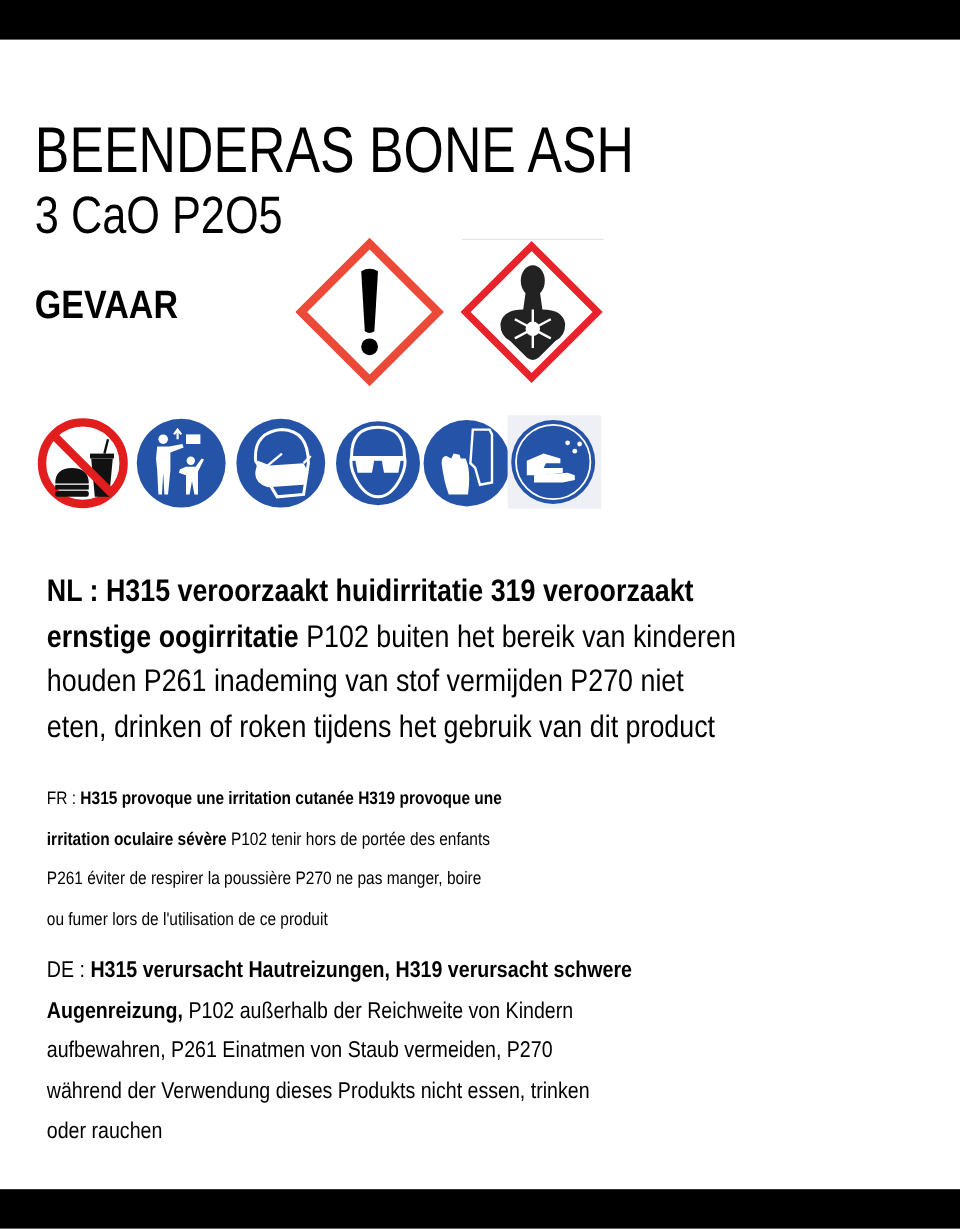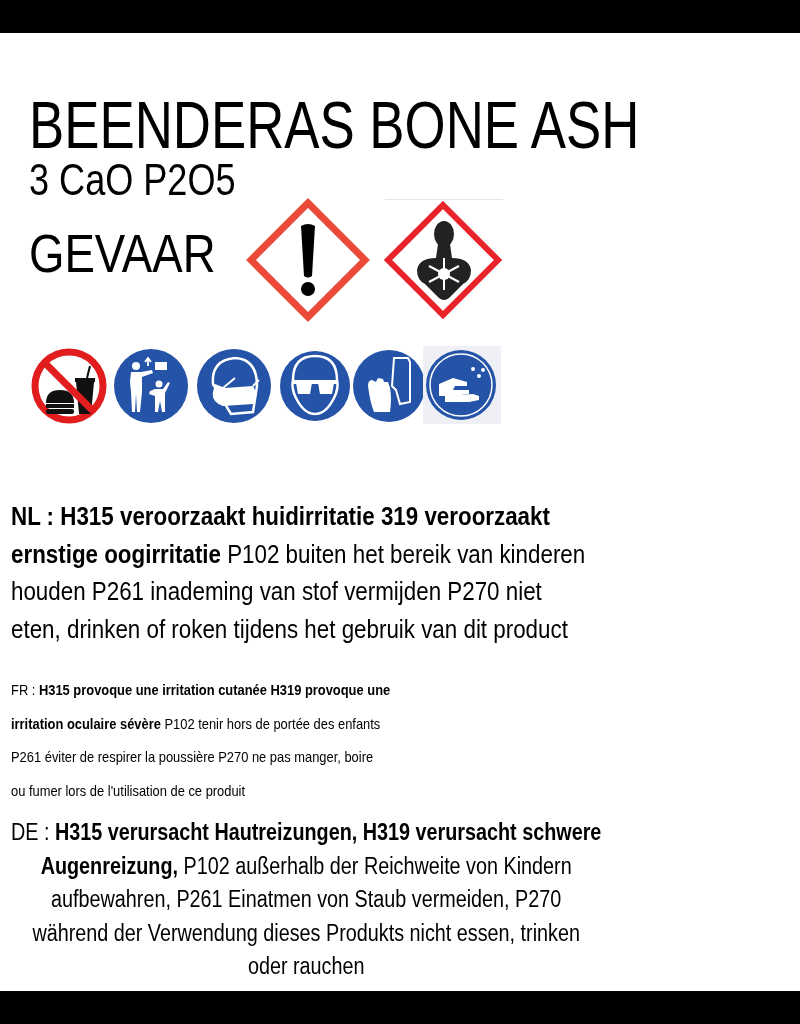"BEENDERAS BONE ASH" .title { font-size: 66px -> 54px }
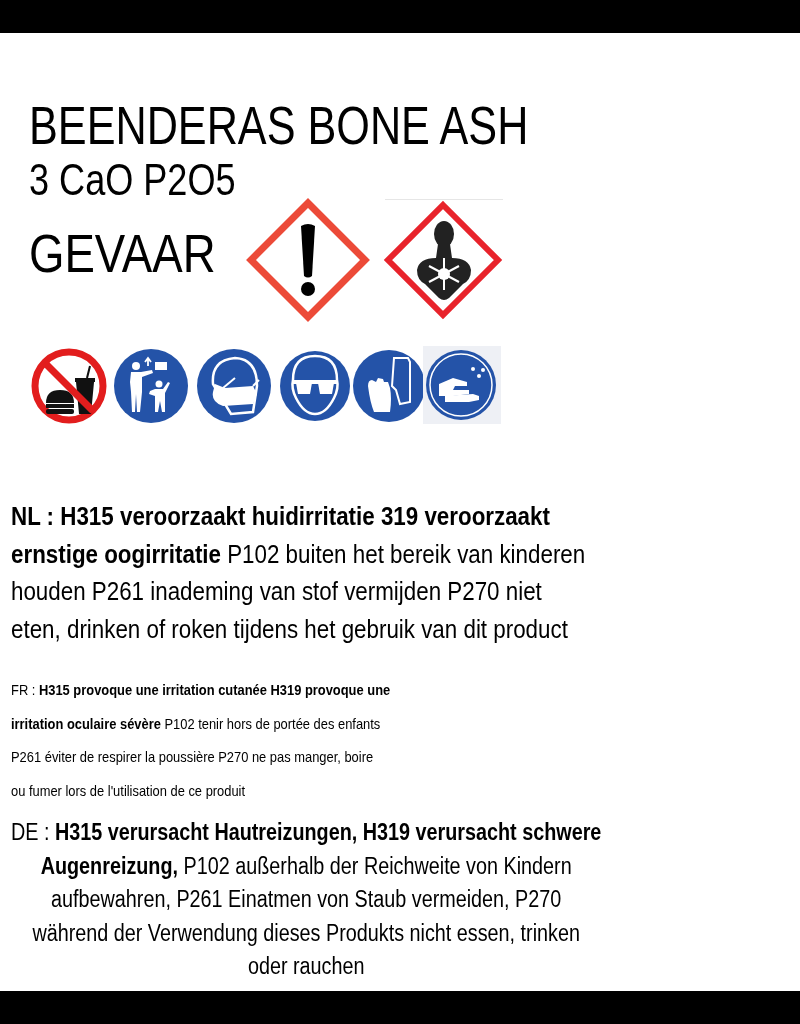"GEVAAR" .signal { font-size: 53px -> 33px; font-weight: 400 -> 700 }
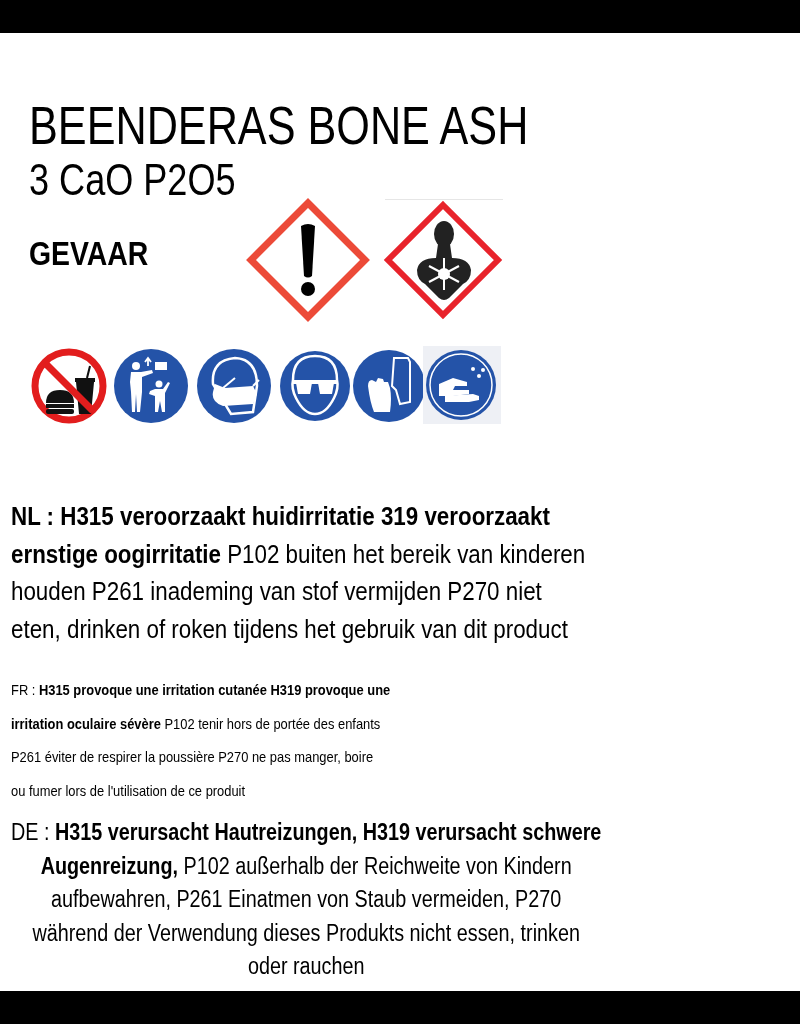"NL : H315 veroorzaakt huidirritatie" .para { left: 11px -> 39px; margin-top: 24px -> none }
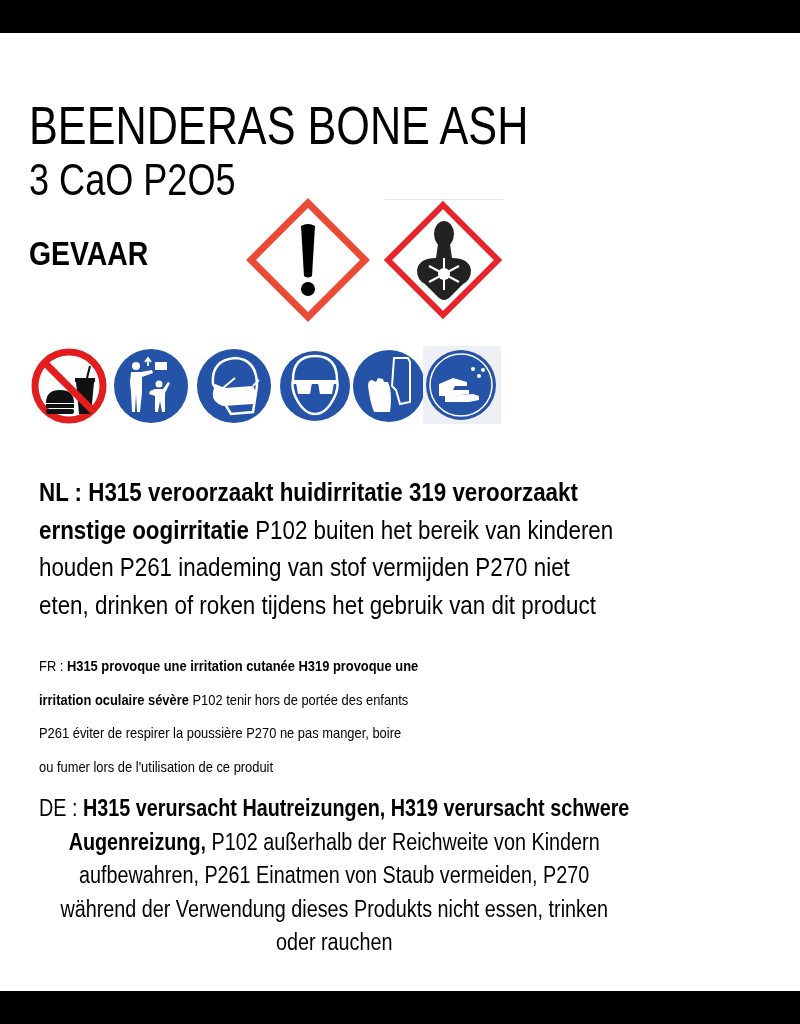"DE : H315 verursacht Hautreizungen," .de { font-size: 23px -> 19px; text-align: center -> none }
